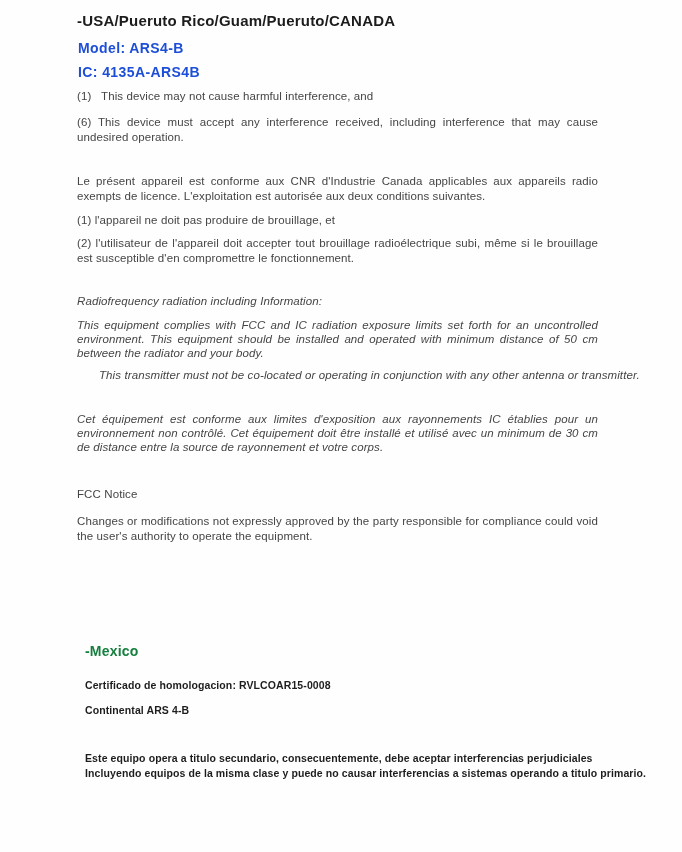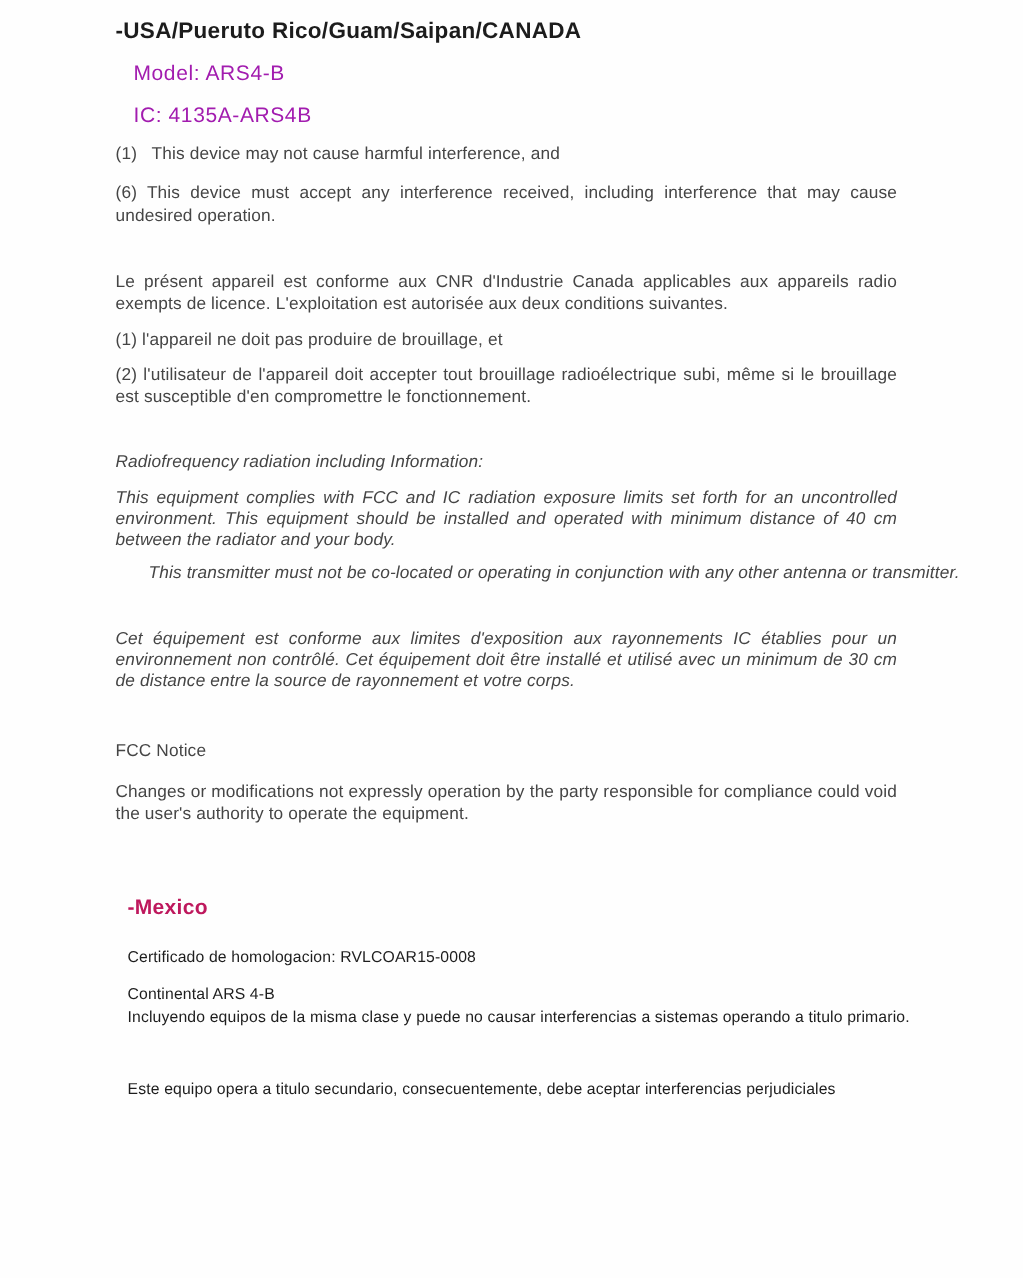"-USA/Pueruto Rico/Guam/Saipan/CANADA" div.h-region { text: Rico/Guam/Saipan/CANADA -> Rico/Guam/Pueruto/CANADA }
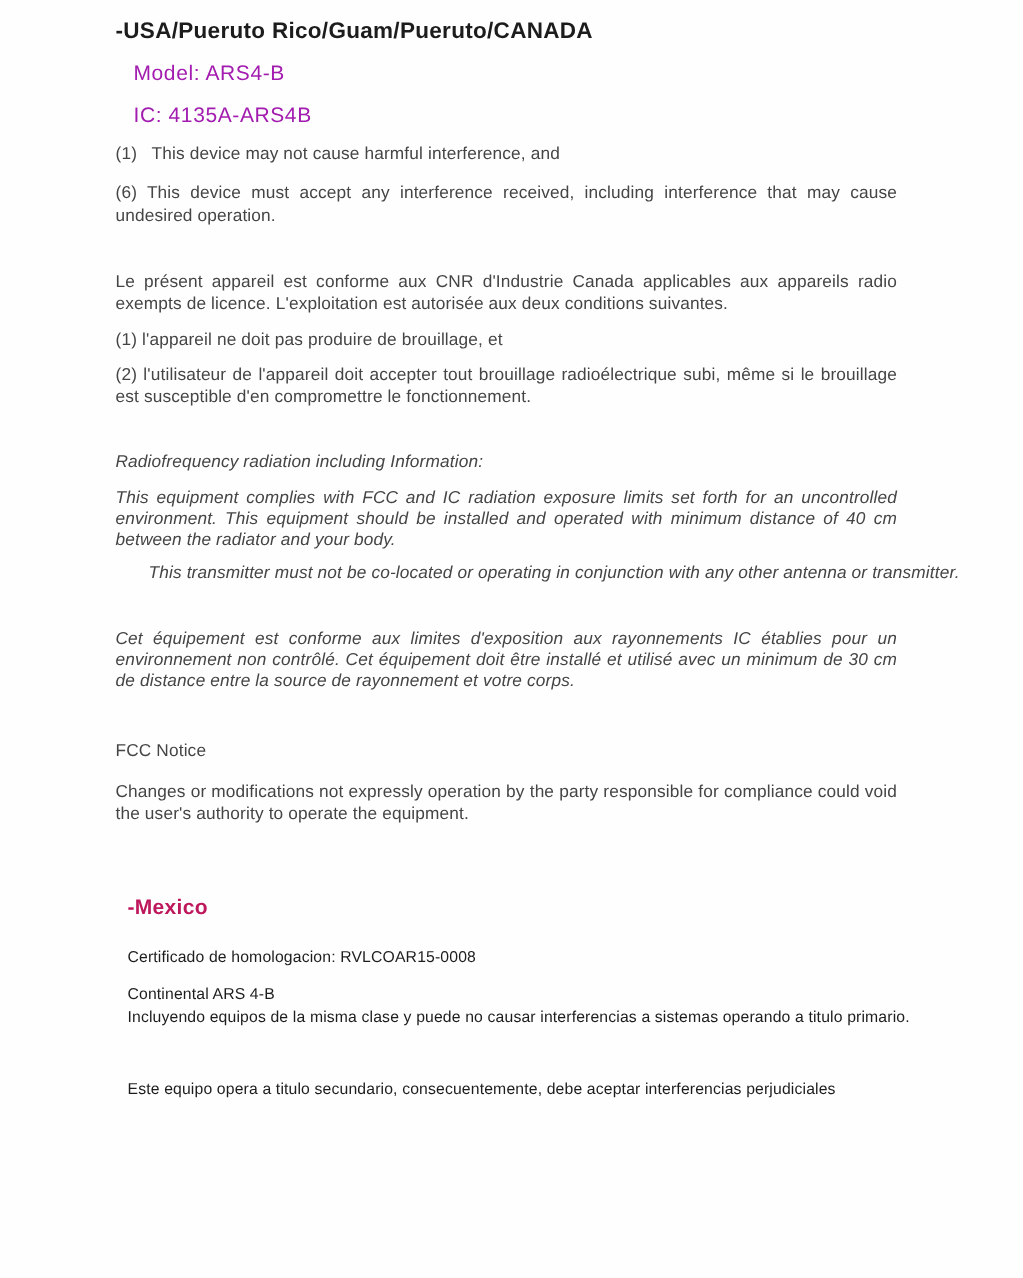"Model: ARS4-B" .meta { color: #a21caf -> #1d4ed8; font-weight: none -> bold; margin: 12px -> 1px }
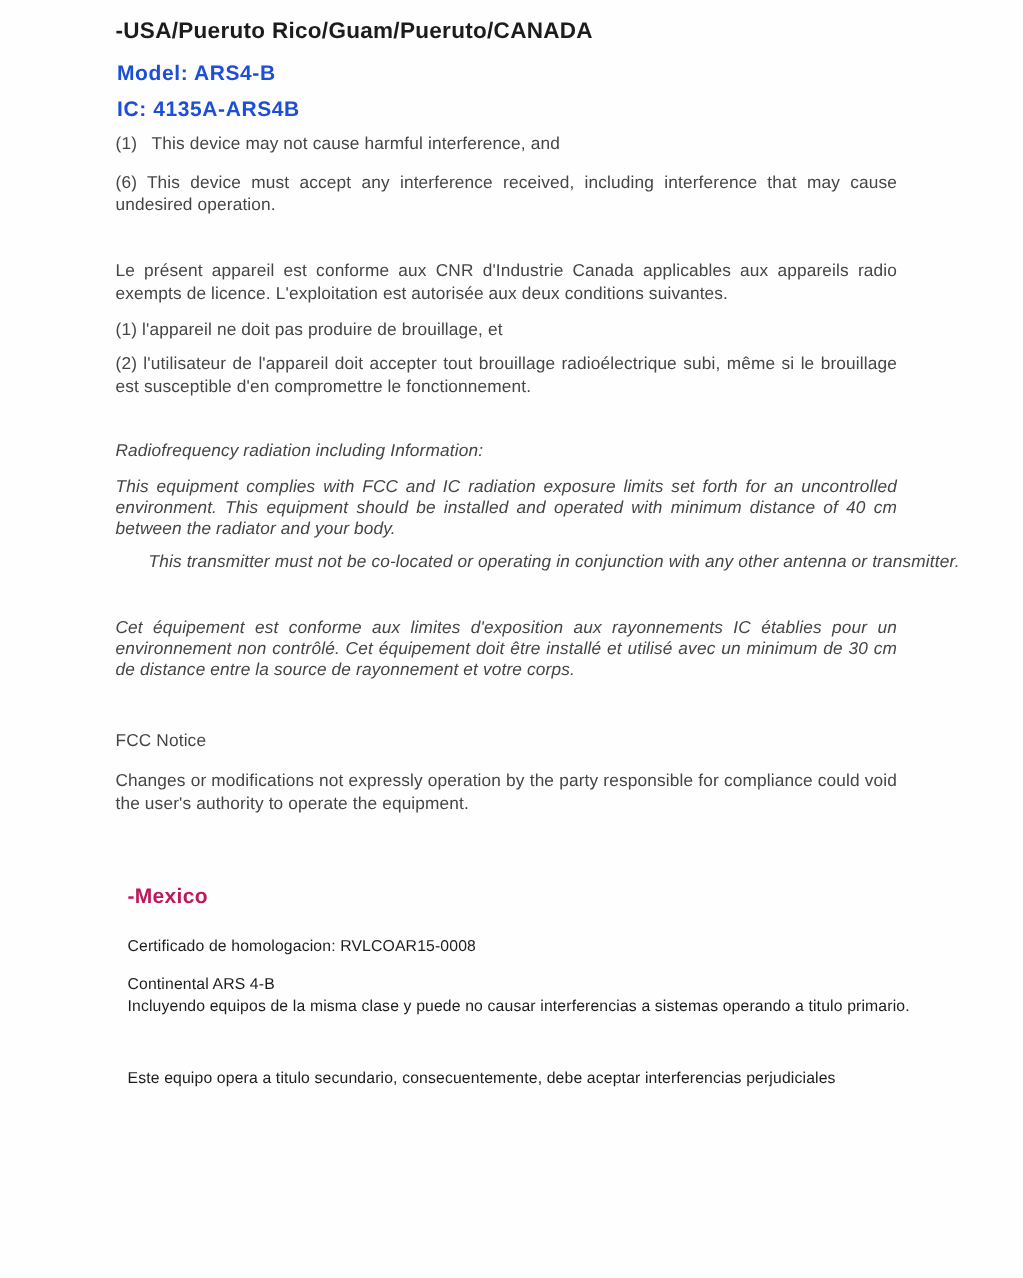"This equipment complies with FCC" p.para { text: 40 -> 50 }
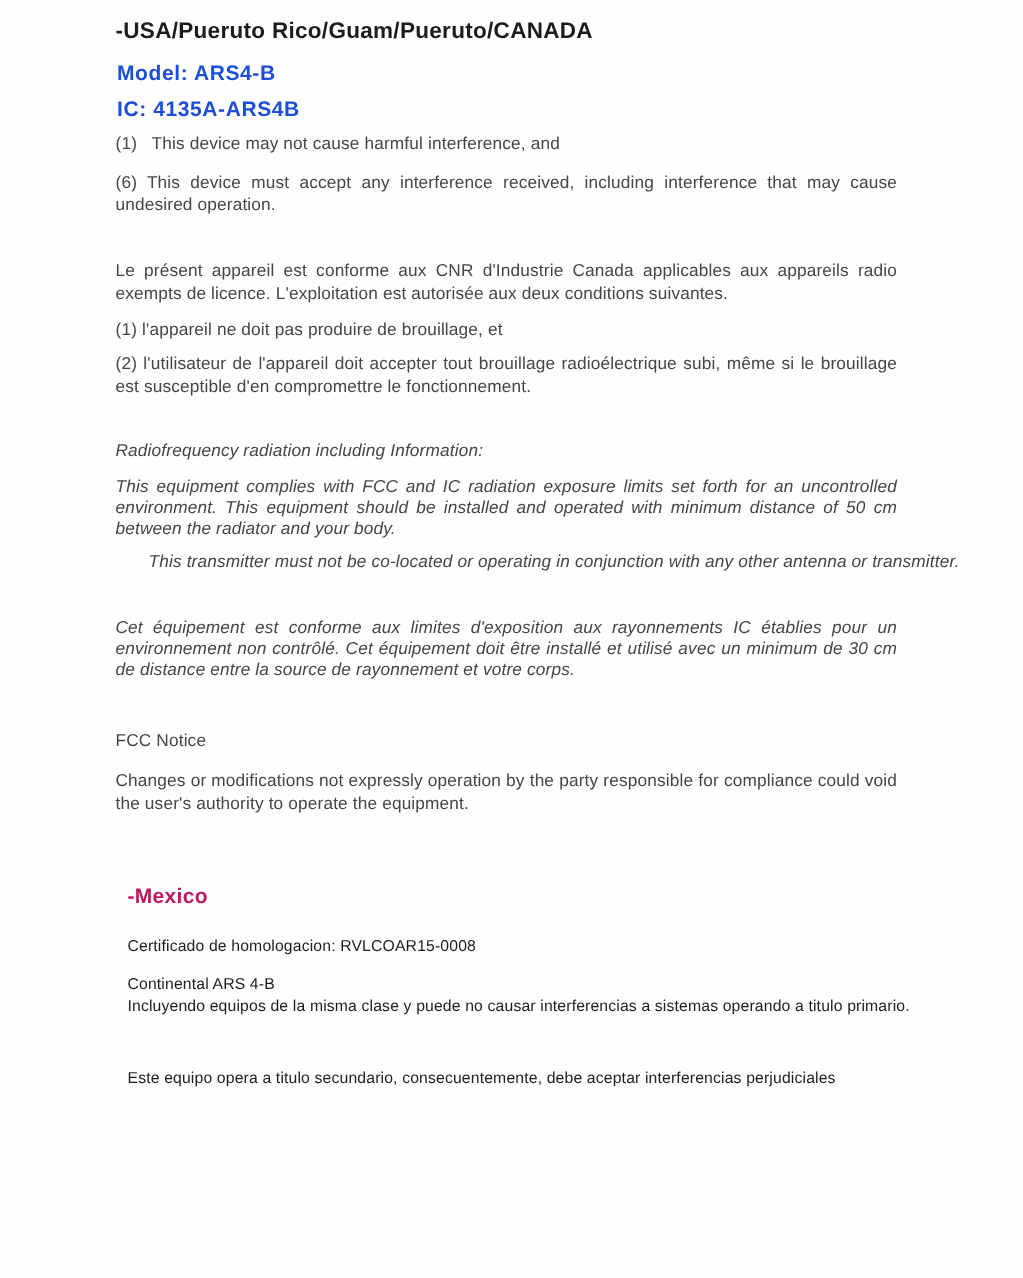"Changes or modifications not expressly" p.para { text: operation -> approved }
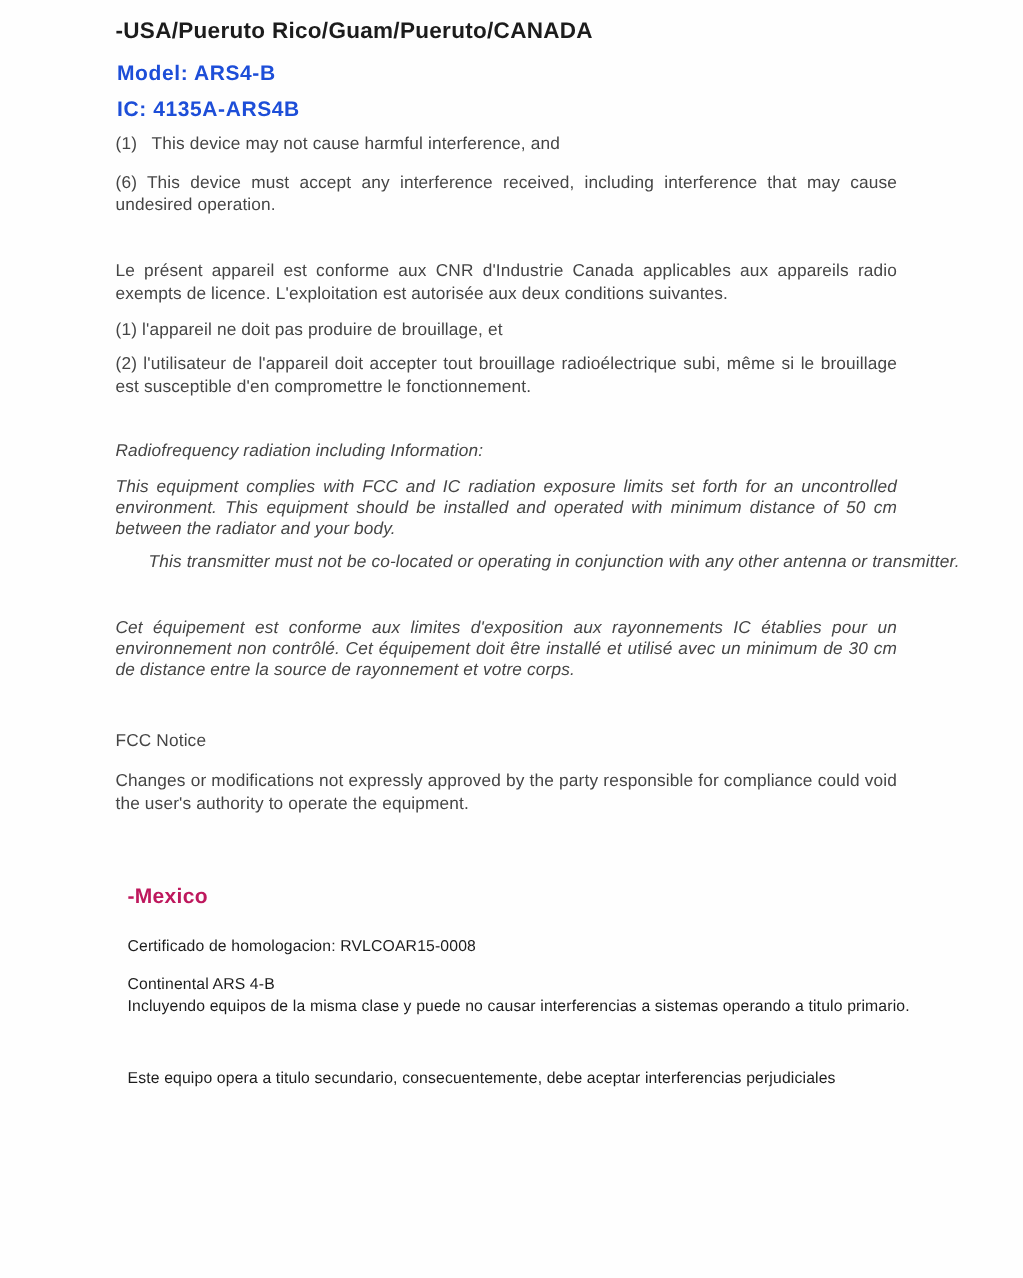"-Mexico" .h-mexico { color: #be185d -> #15803d; margin: 45px 0 0 8px -> 99px 0 0 8px }
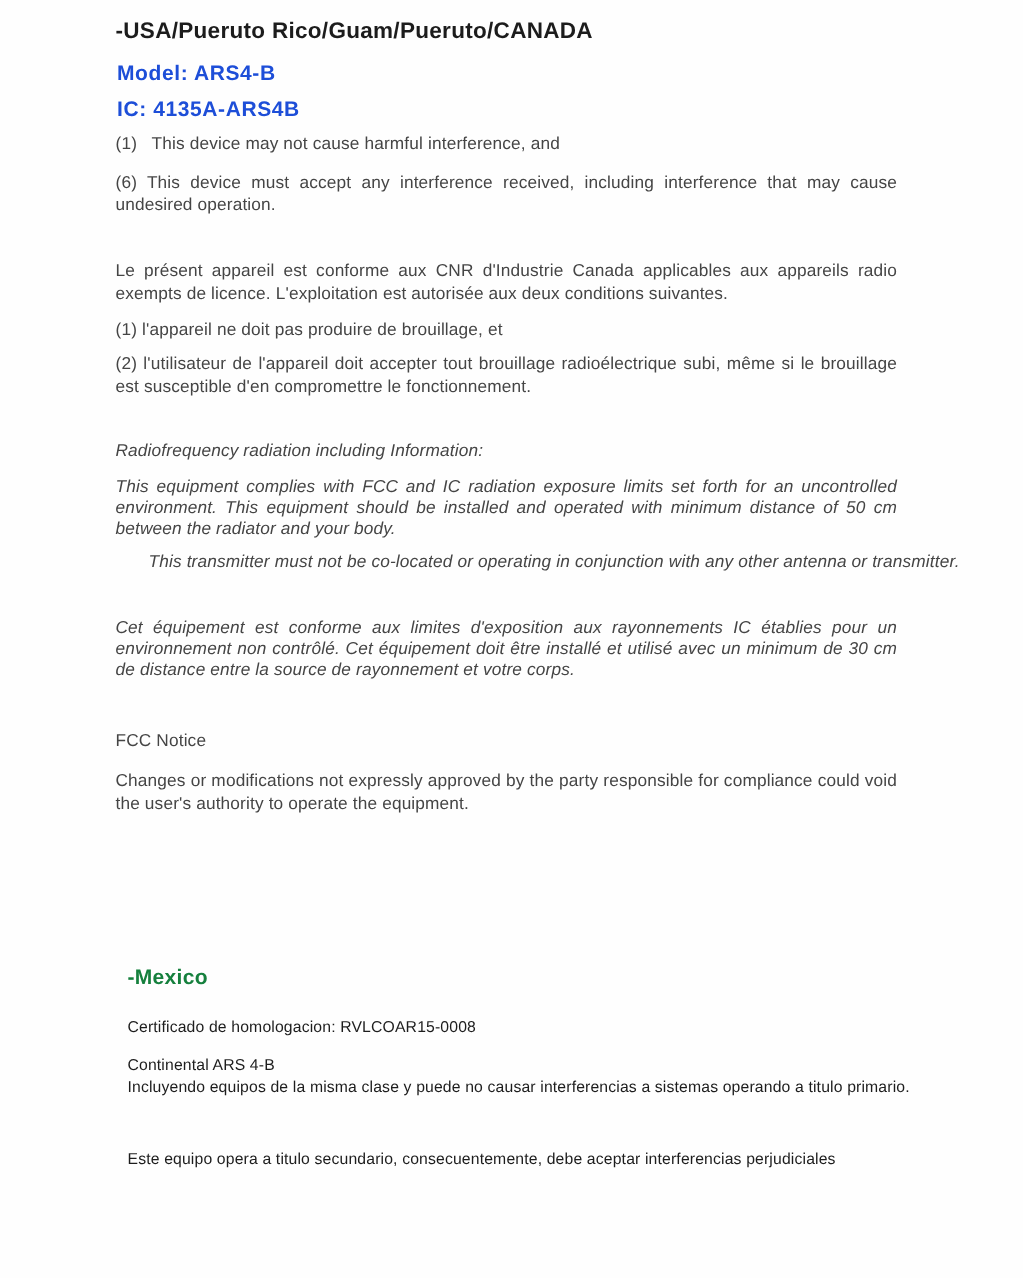"Certificado de homologacion:" .mx-line { font-weight: normal -> bold }
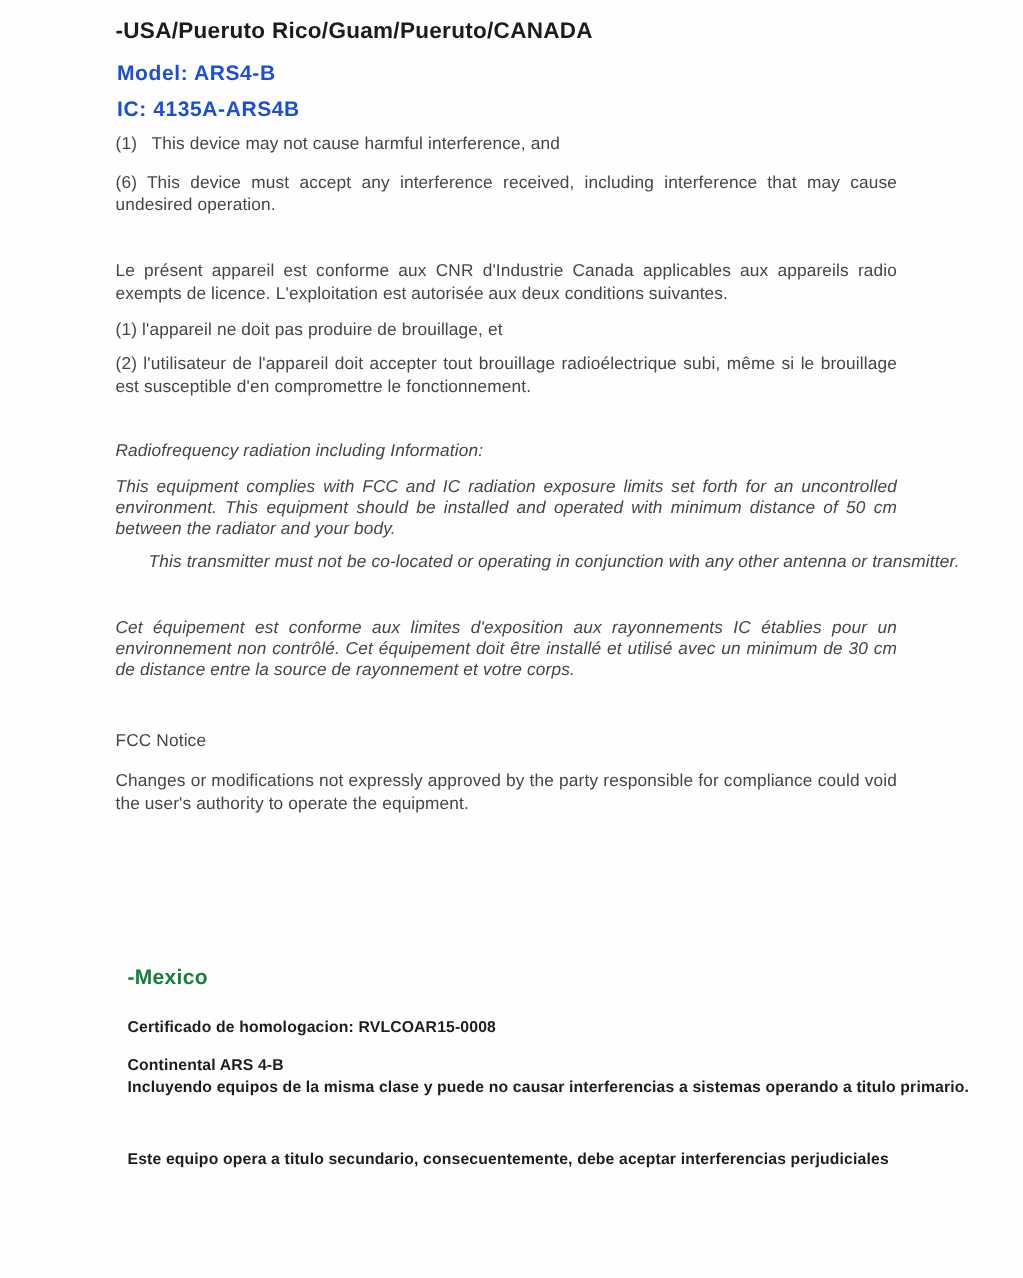"Incluyendo equipos de la misma" p.mx-line { order: before "Este equipo opera a titulo" -> after "Este equipo opera a titulo" }
